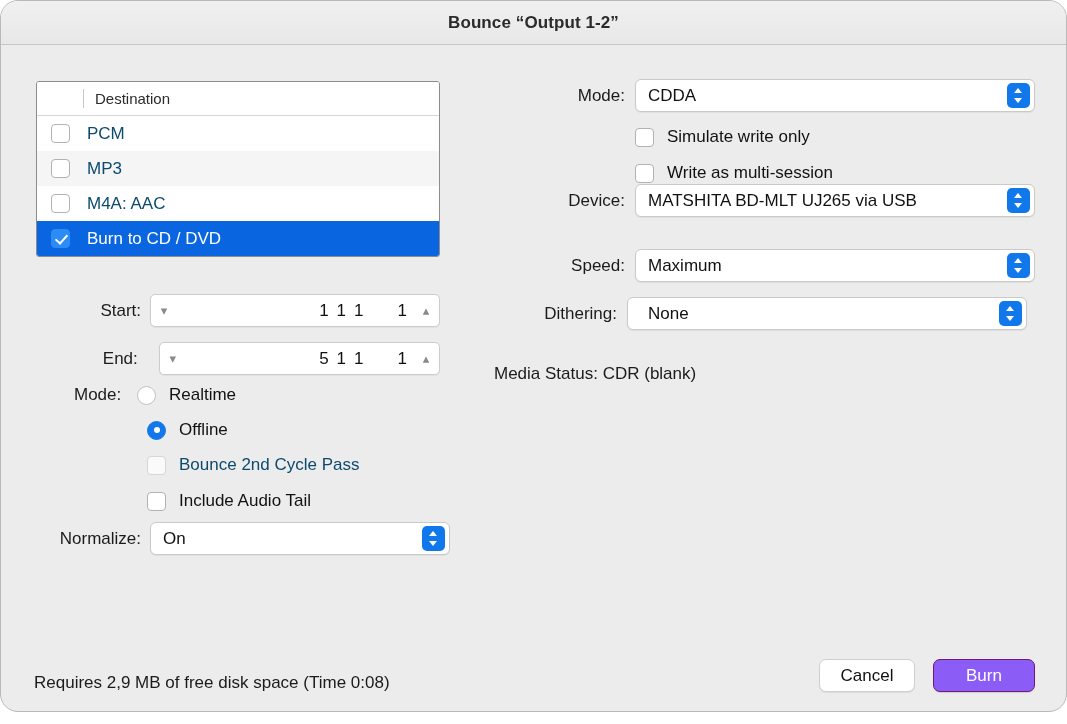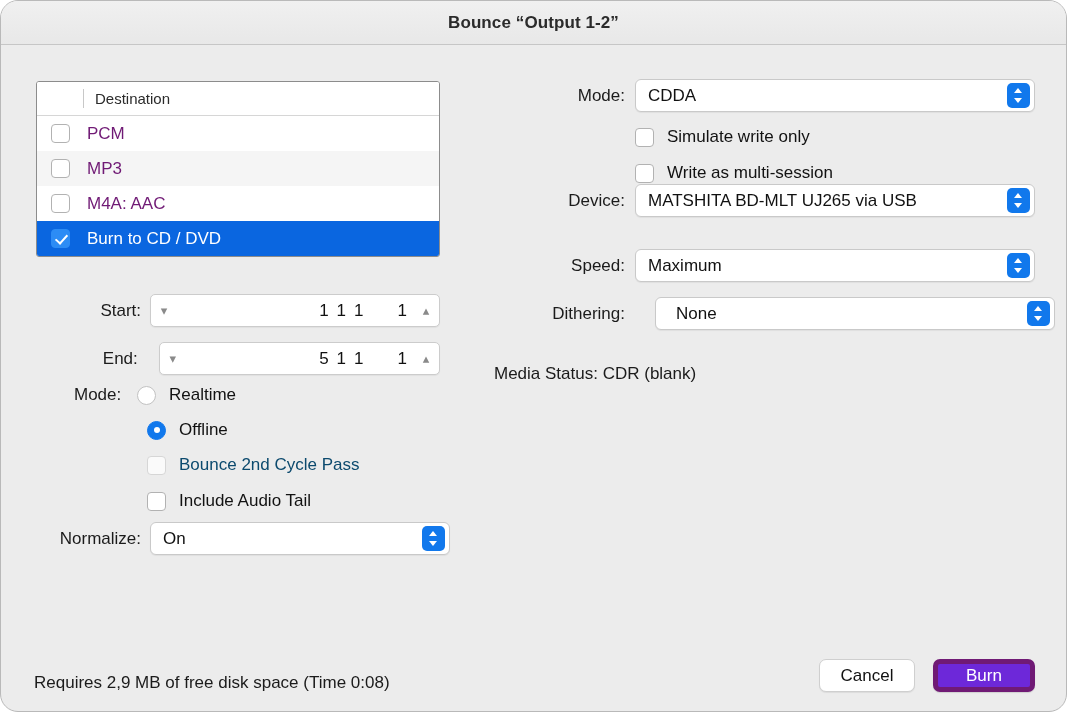"PCM" .dest-label { color: #701a75 -> #0c4a6e }
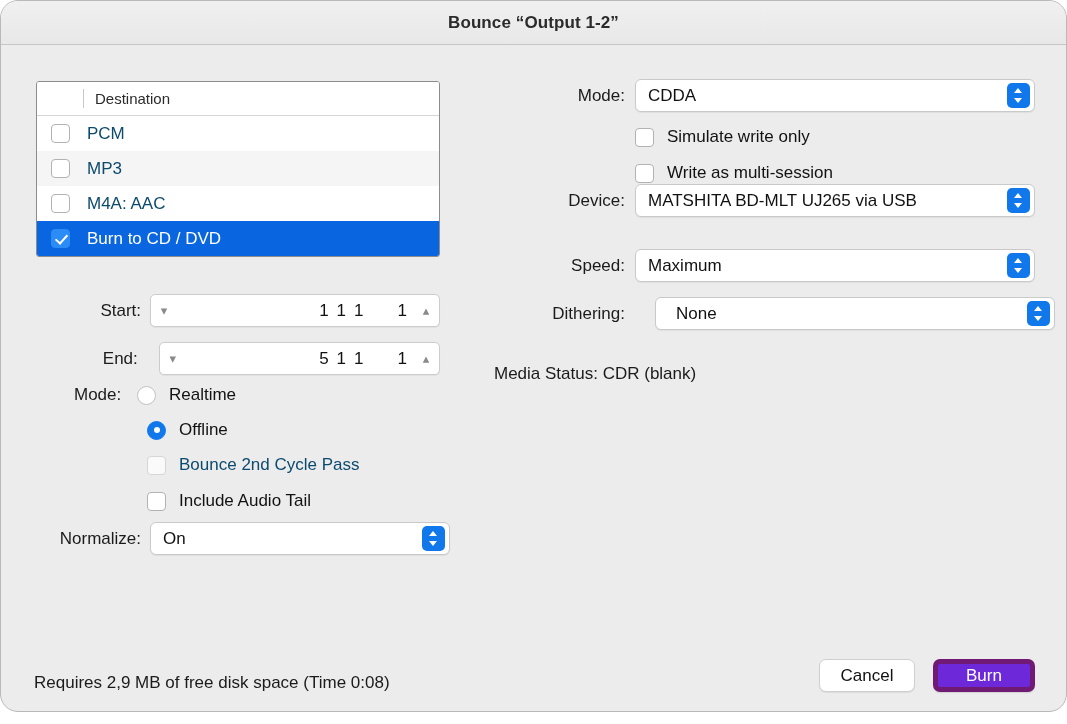"Dithering:" div.frow { gap: 20px -> none; left: 20px -> 12px }
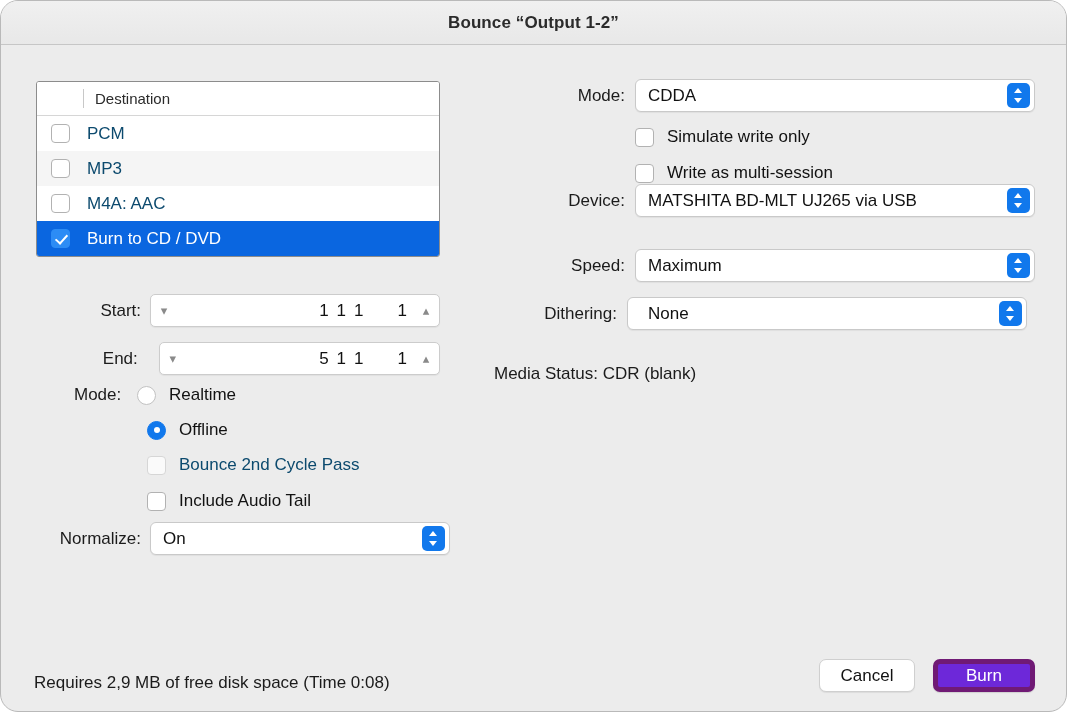"Burn" .btn-burn { background: #6d28d9 -> #8b5cf6; border: 5px solid #701a75 -> 1px solid #701a75 }
